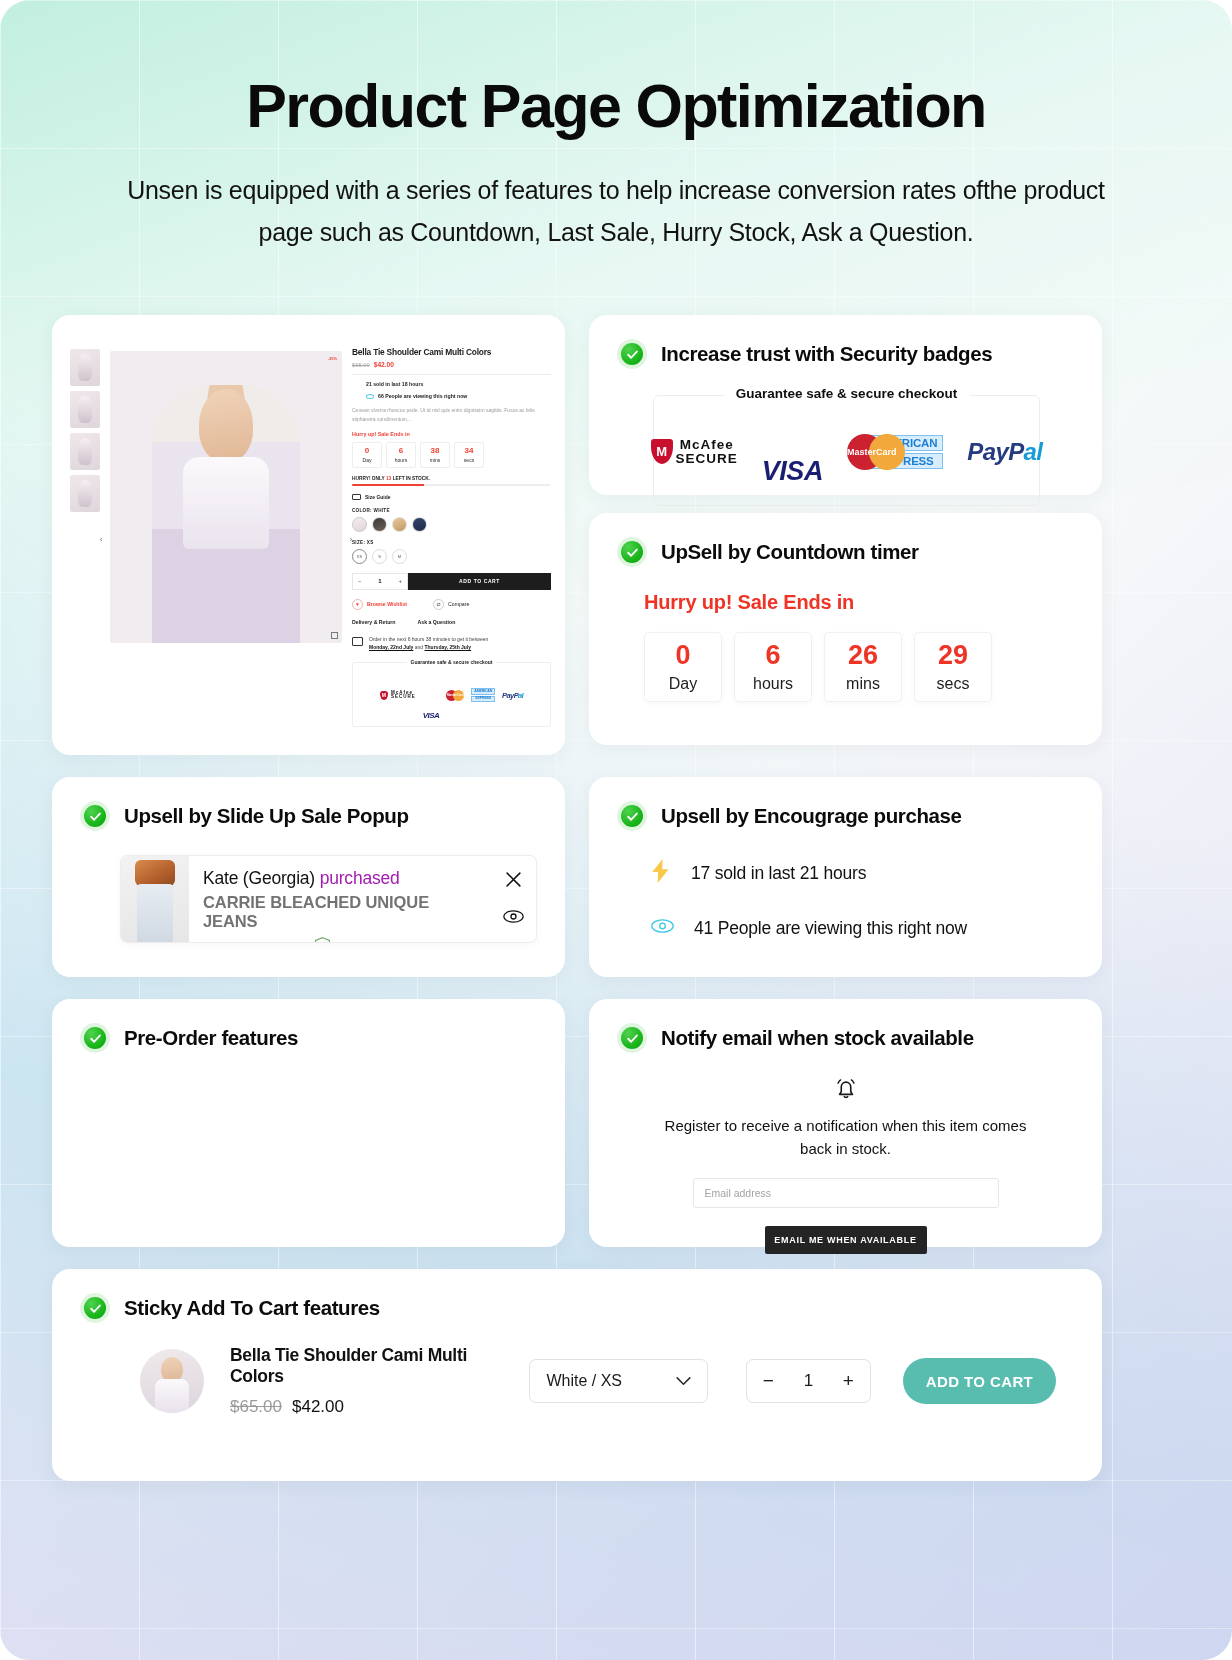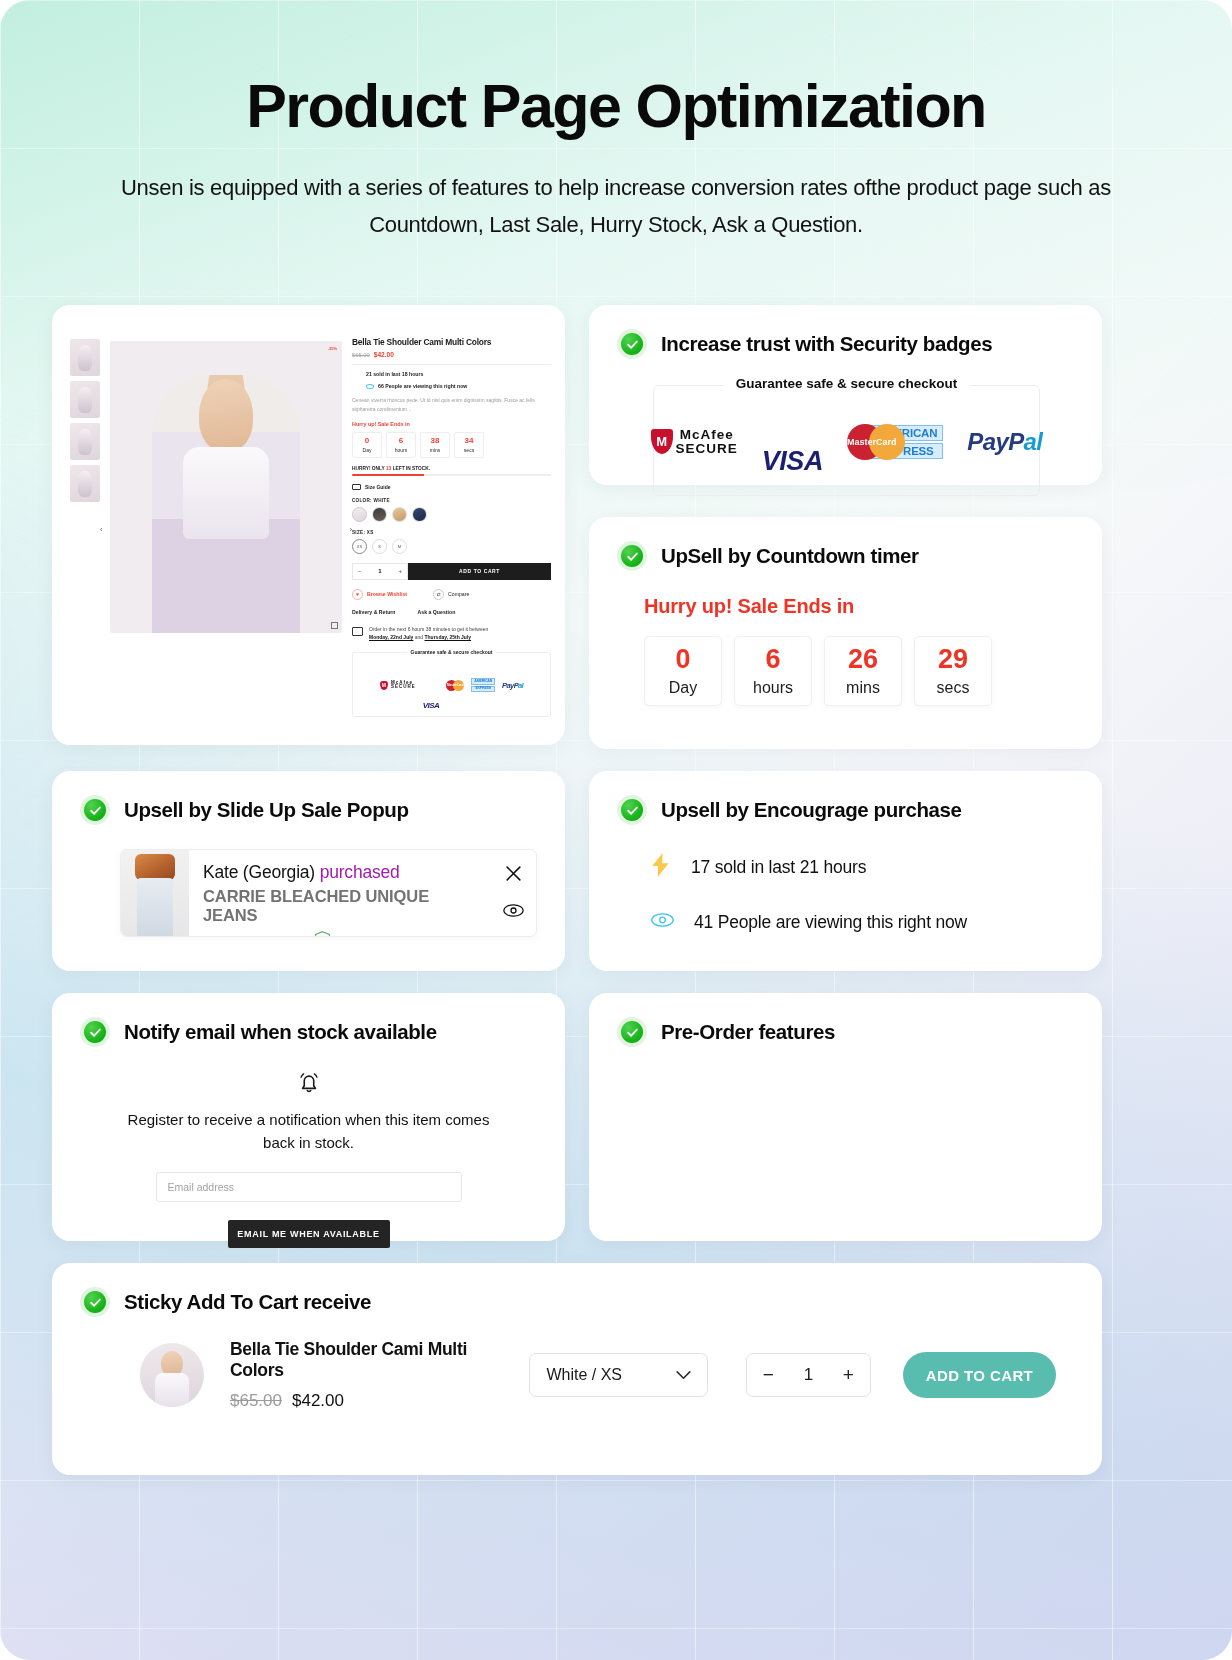"Unsen is equipped with a" .hero p { font-size: 22px -> 25px }
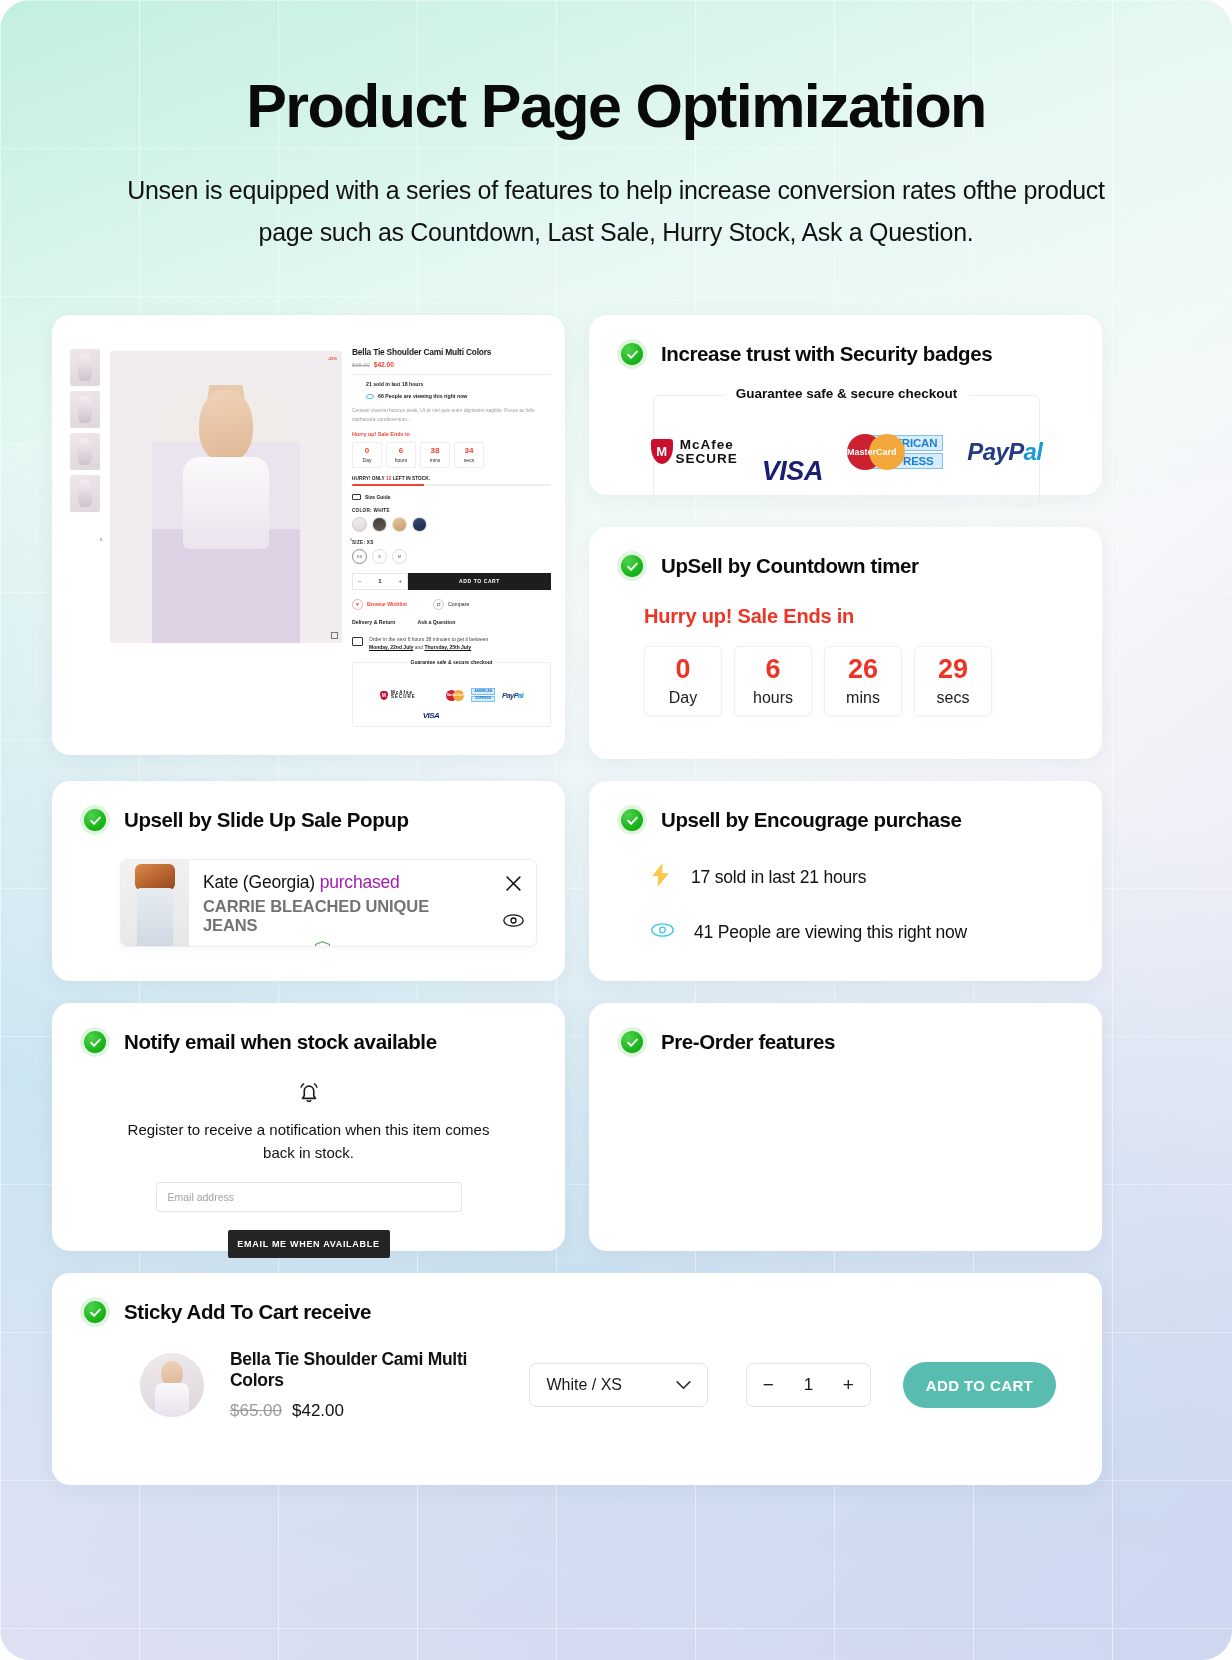"Increase trust with Security badges" div { gap: 32px -> 18px }
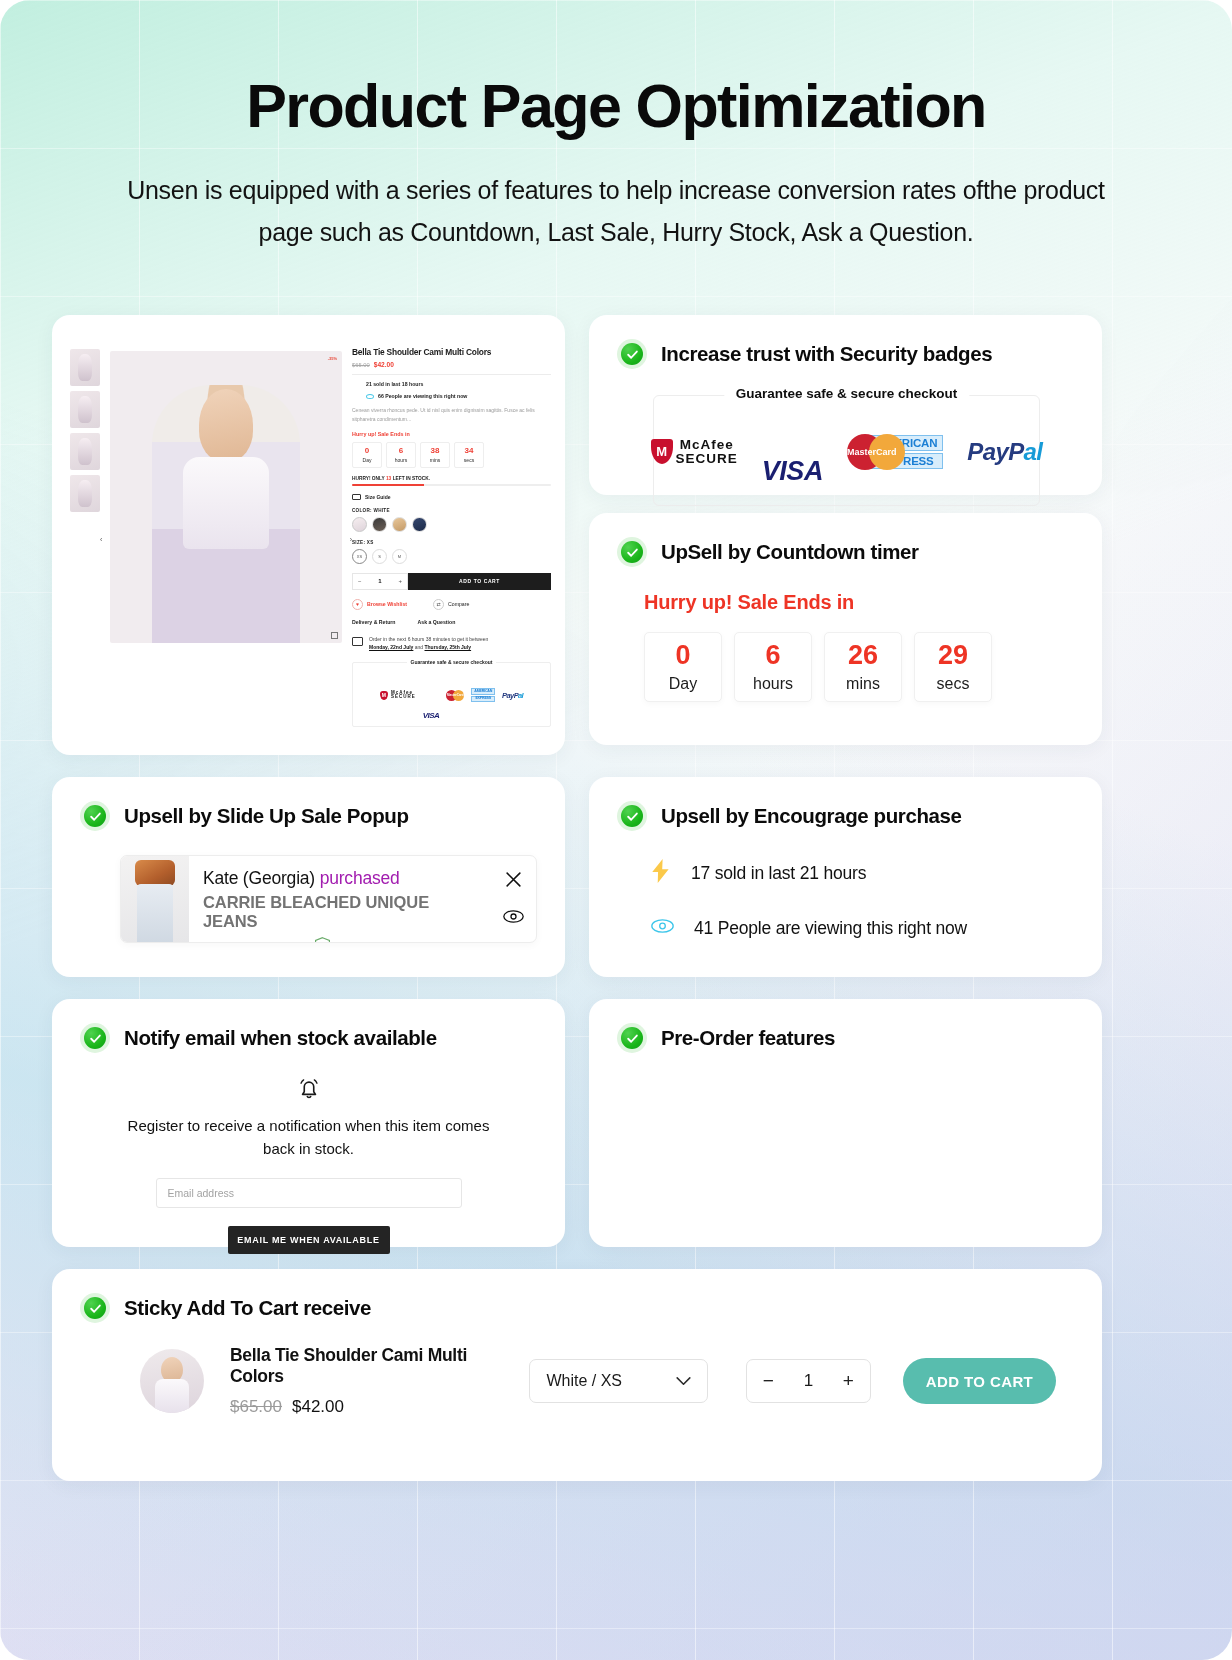"Notify email when stock available" div.card { order: before "Pre-Order features" -> after "Pre-Order features" }
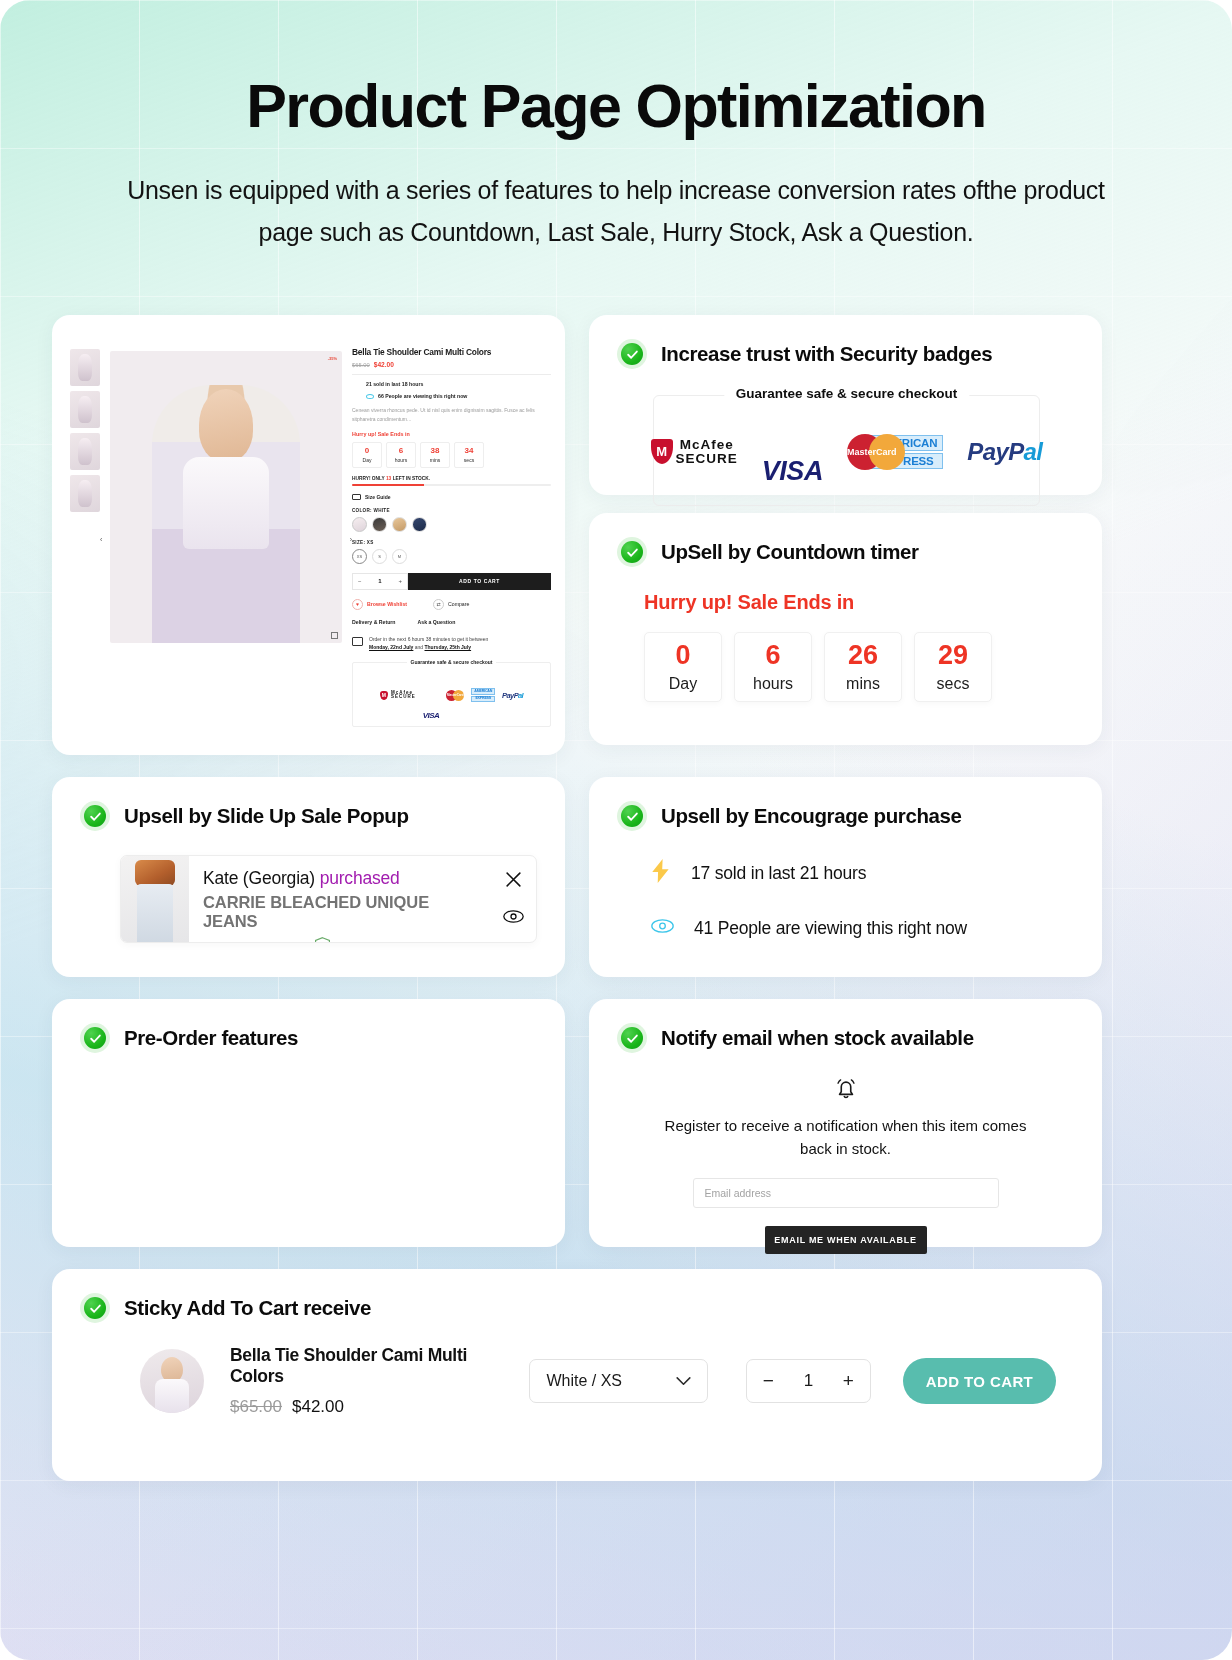"Sticky Add To Cart receive" span.card-title { text: receive -> features }
